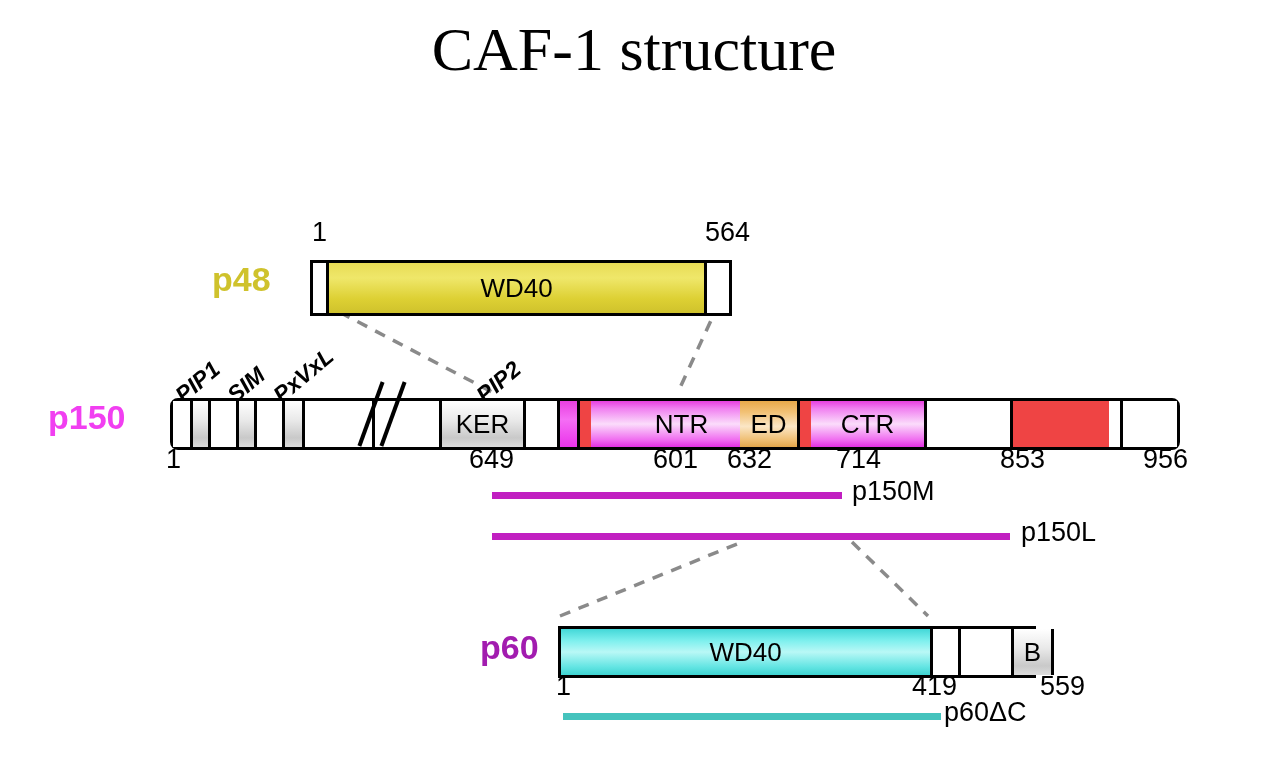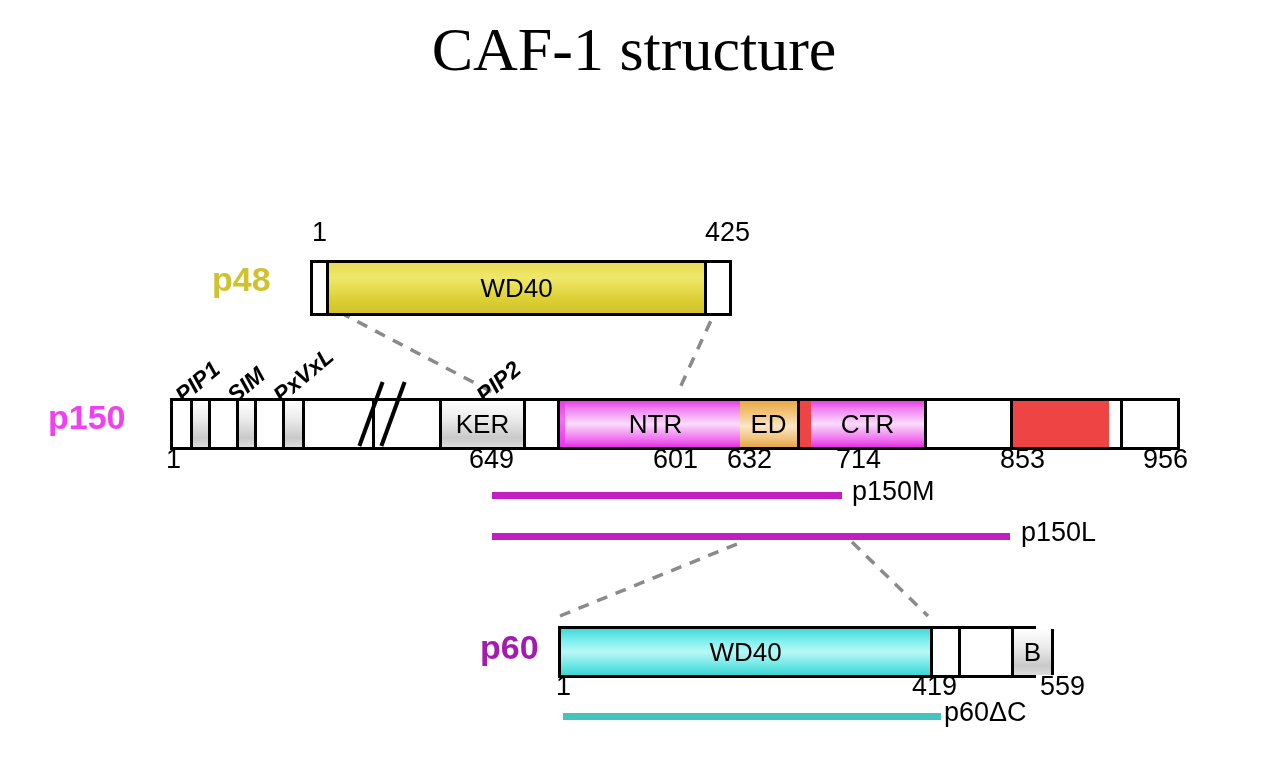"425" div.num { text: 425 -> 564 }
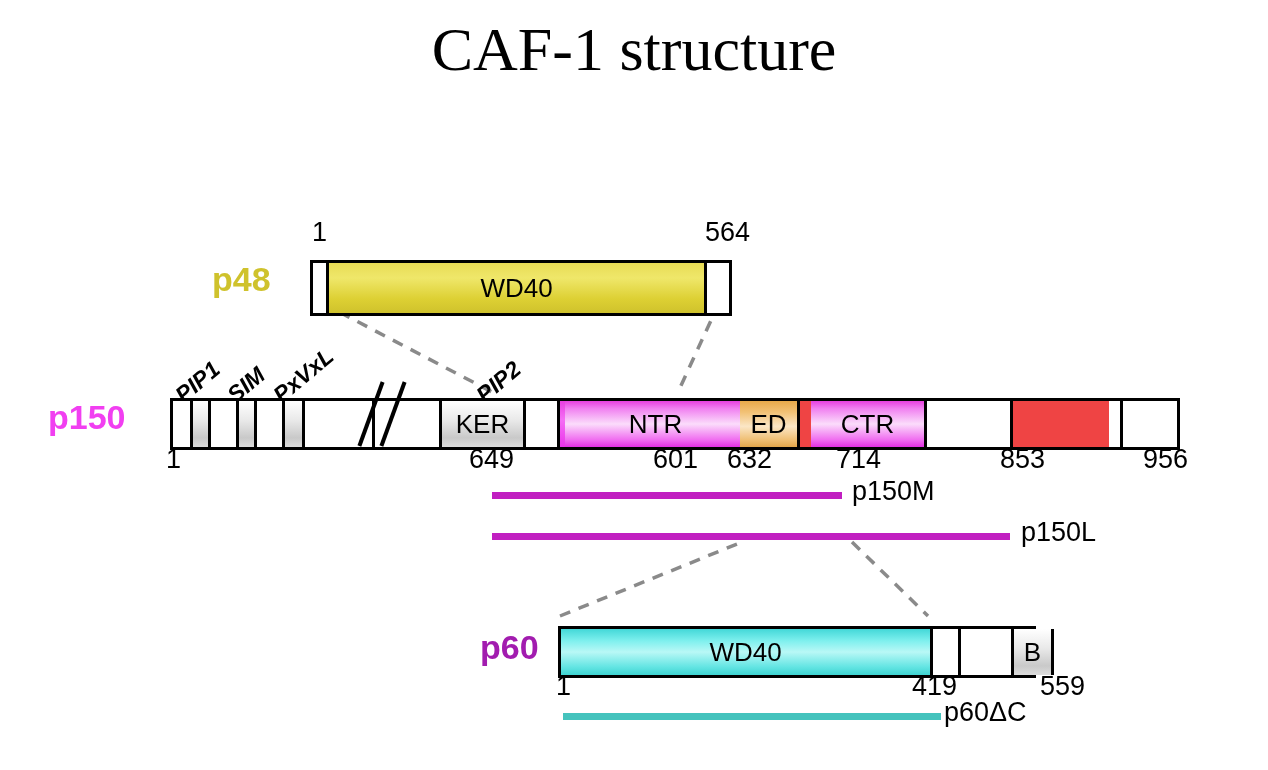"KER" div.bar { border-radius: none -> 8px }
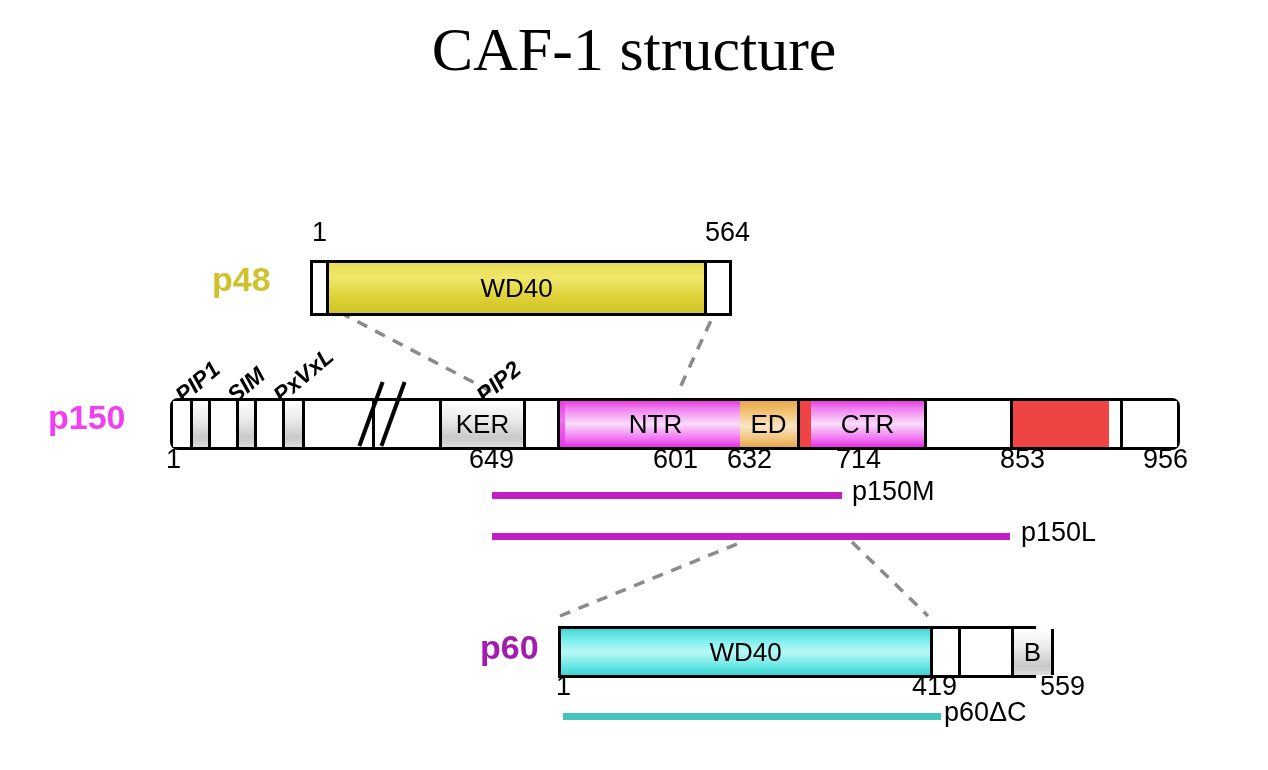"NTR" div.seg { left: 392px -> 418px }
